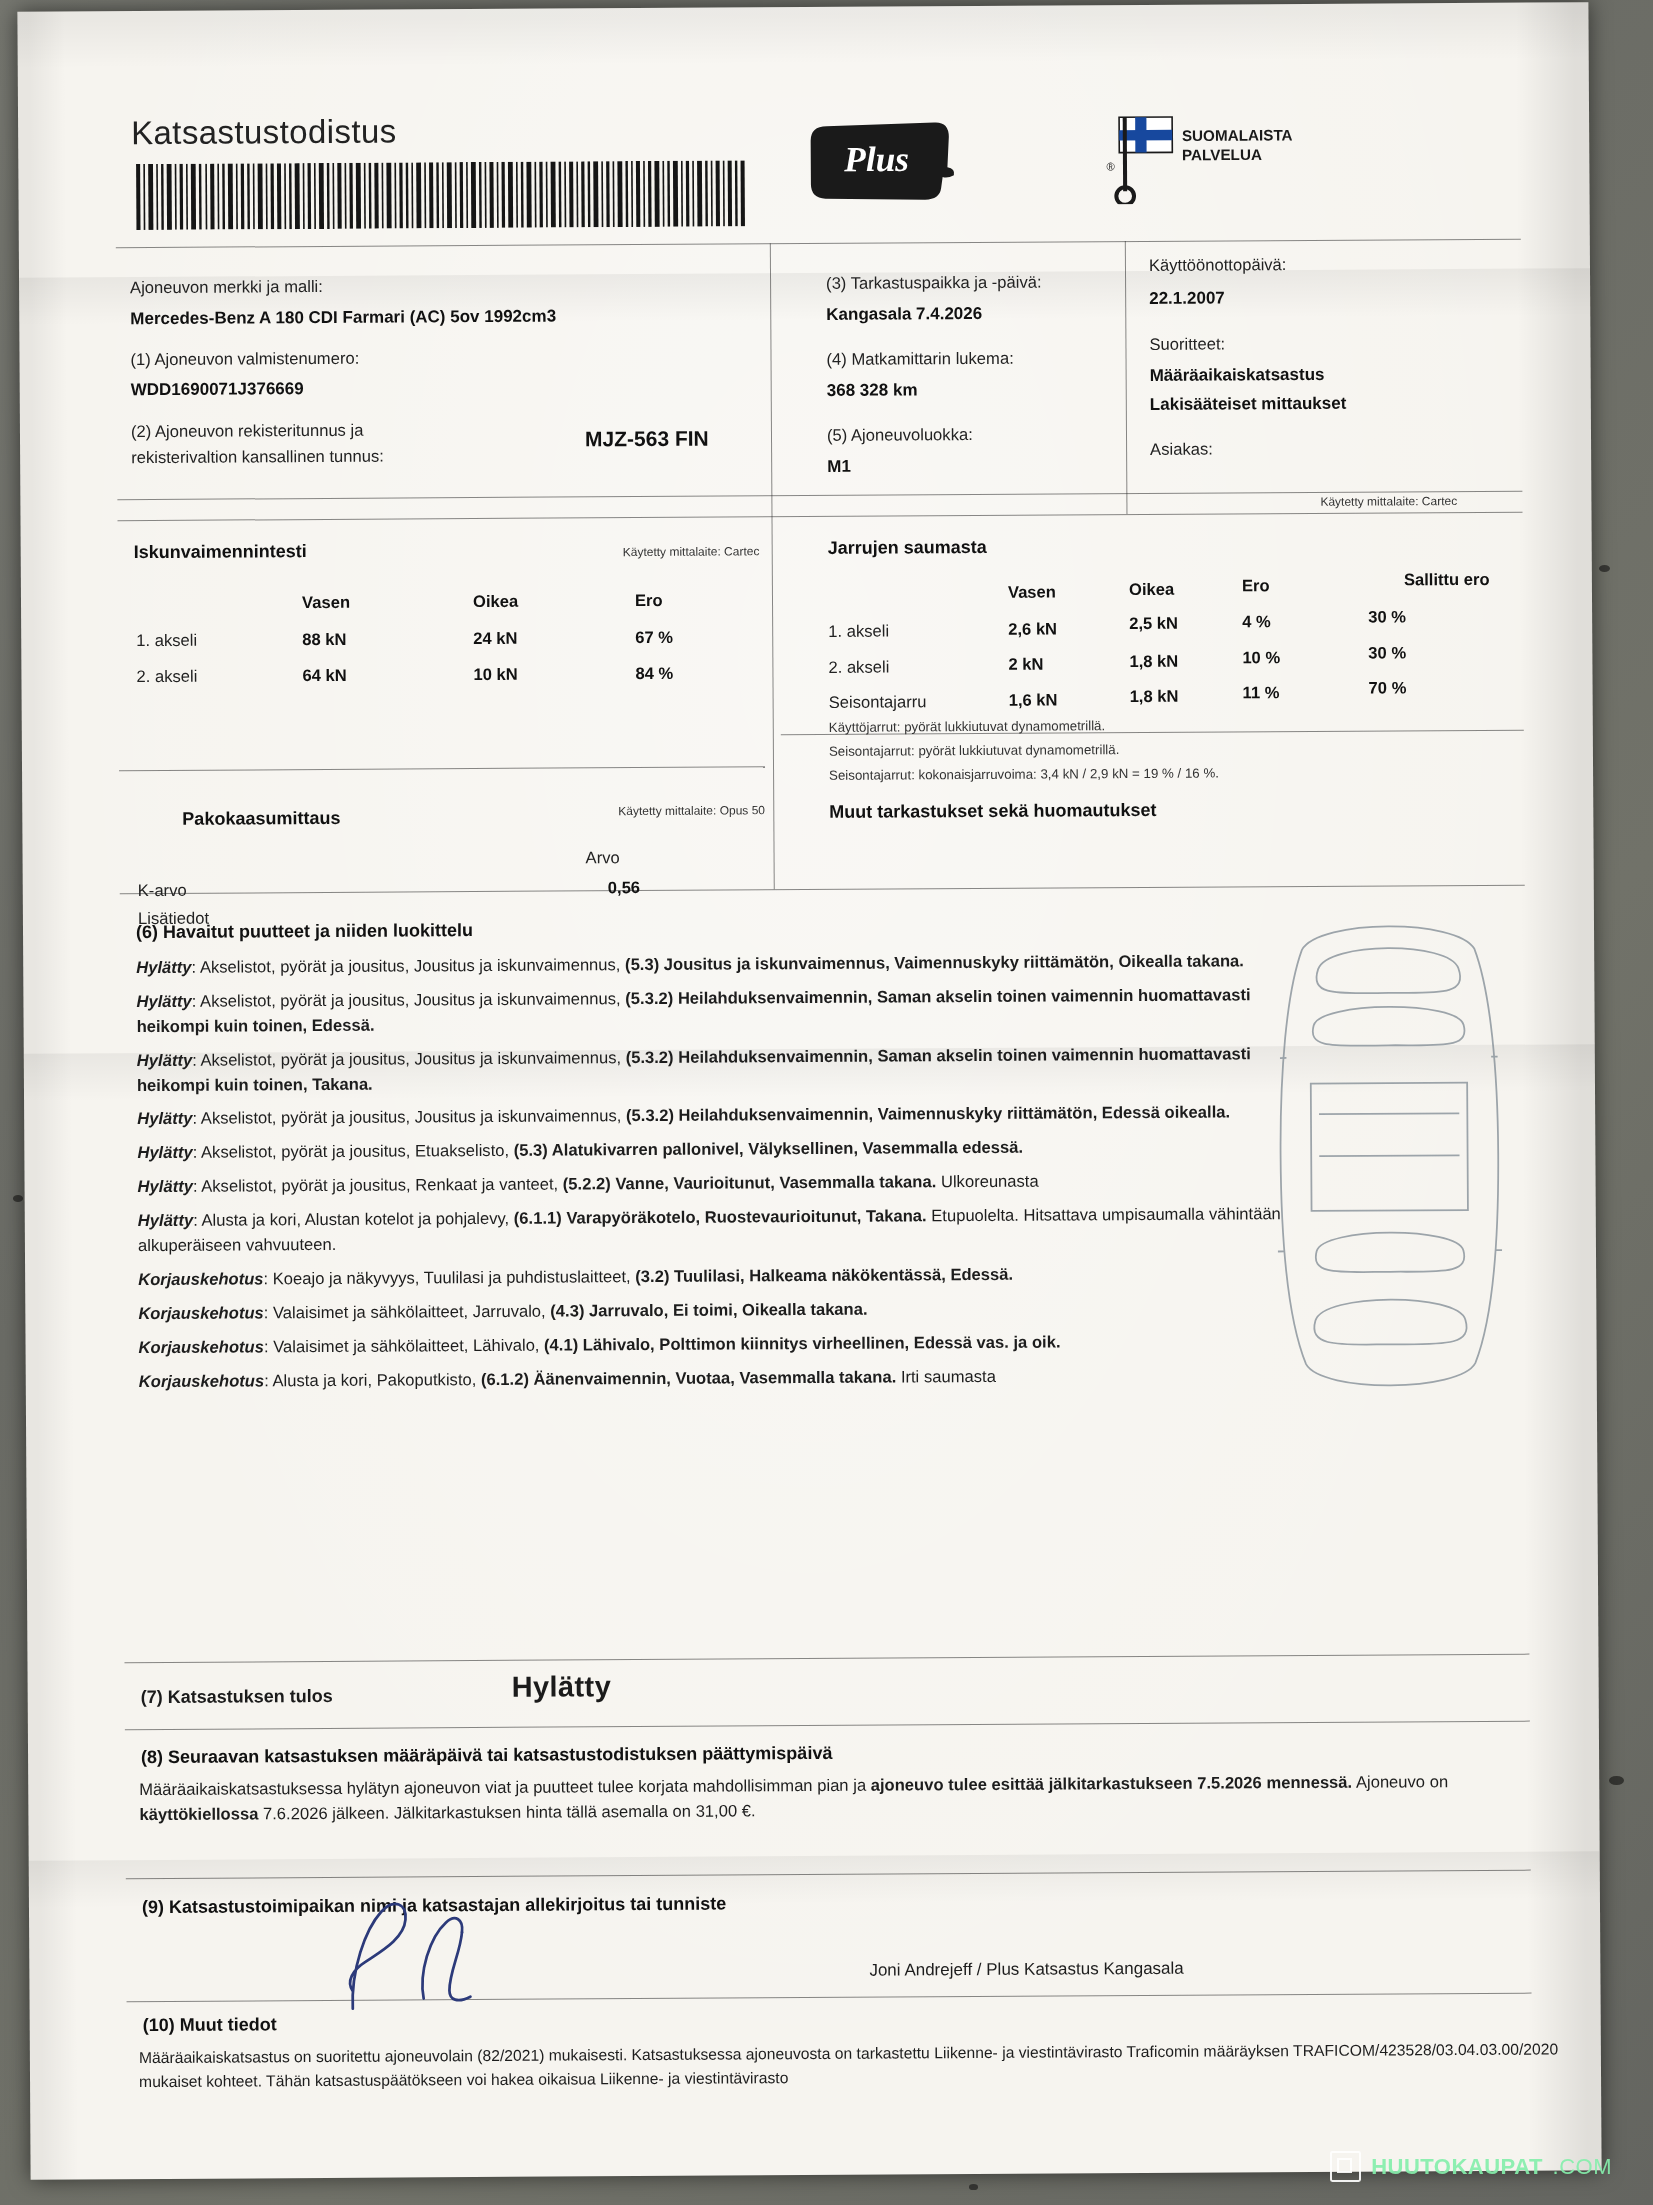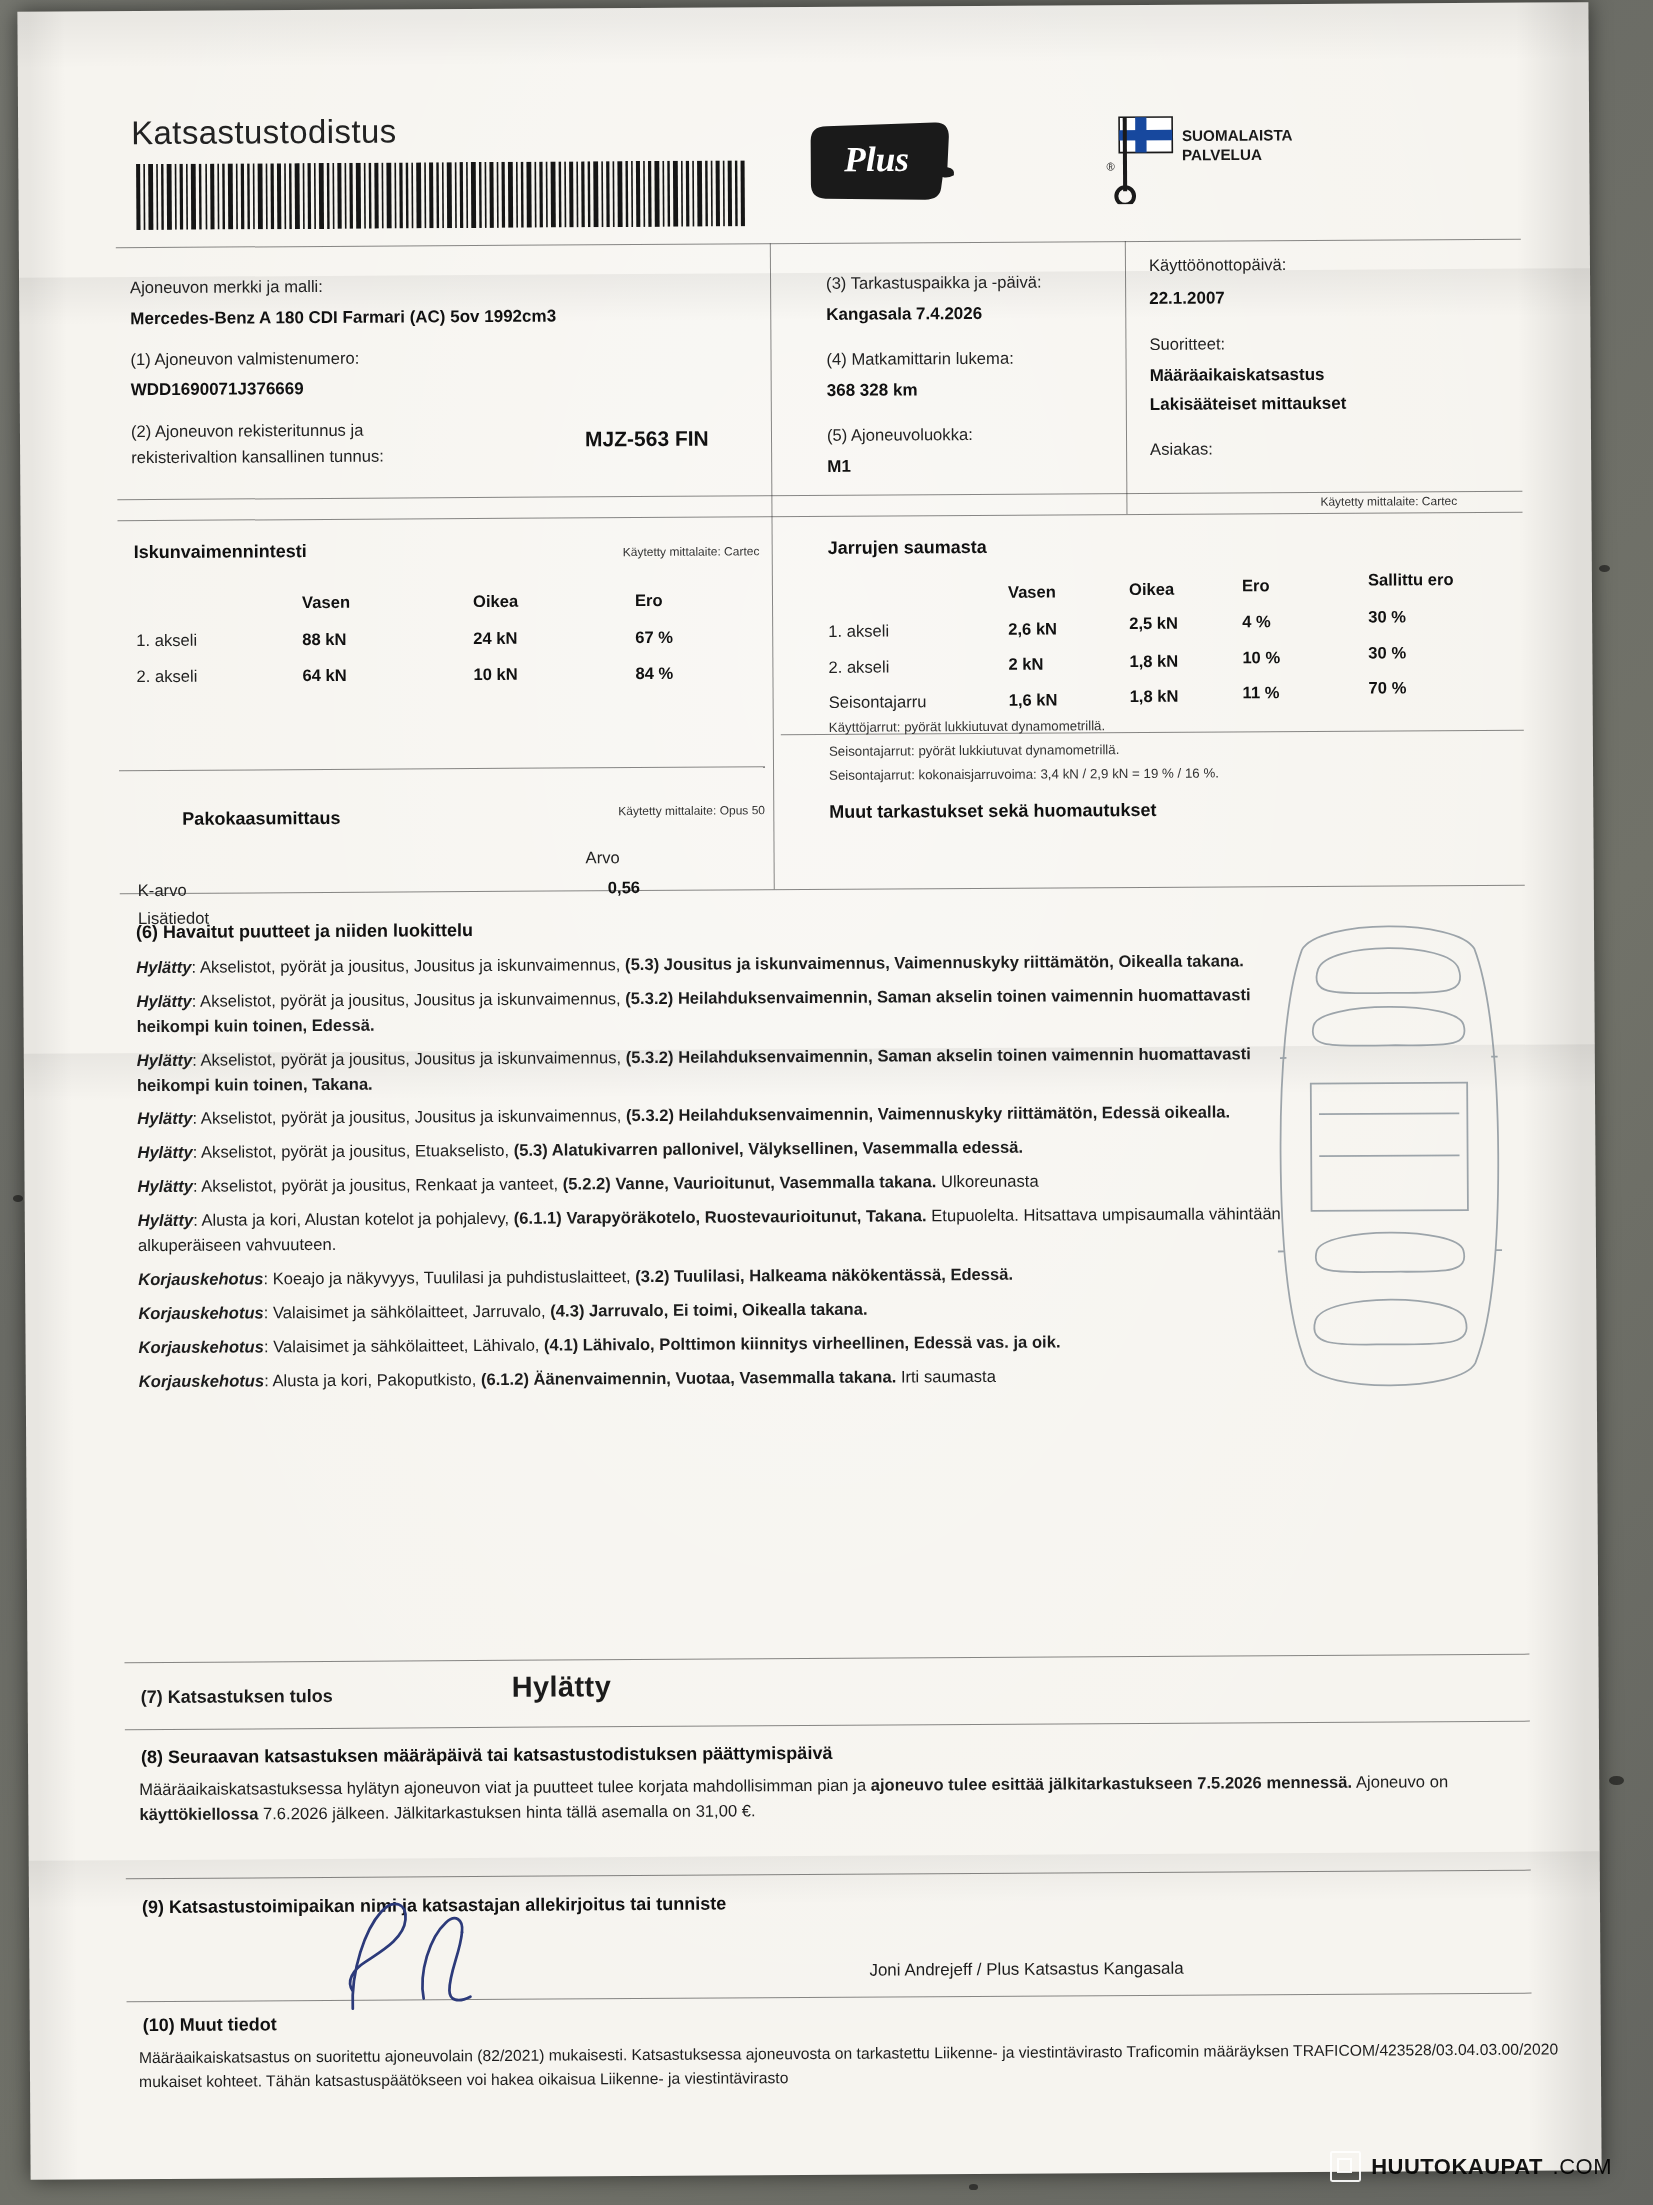"Sallittu ero" div.col { left: 1347px -> 1383px }
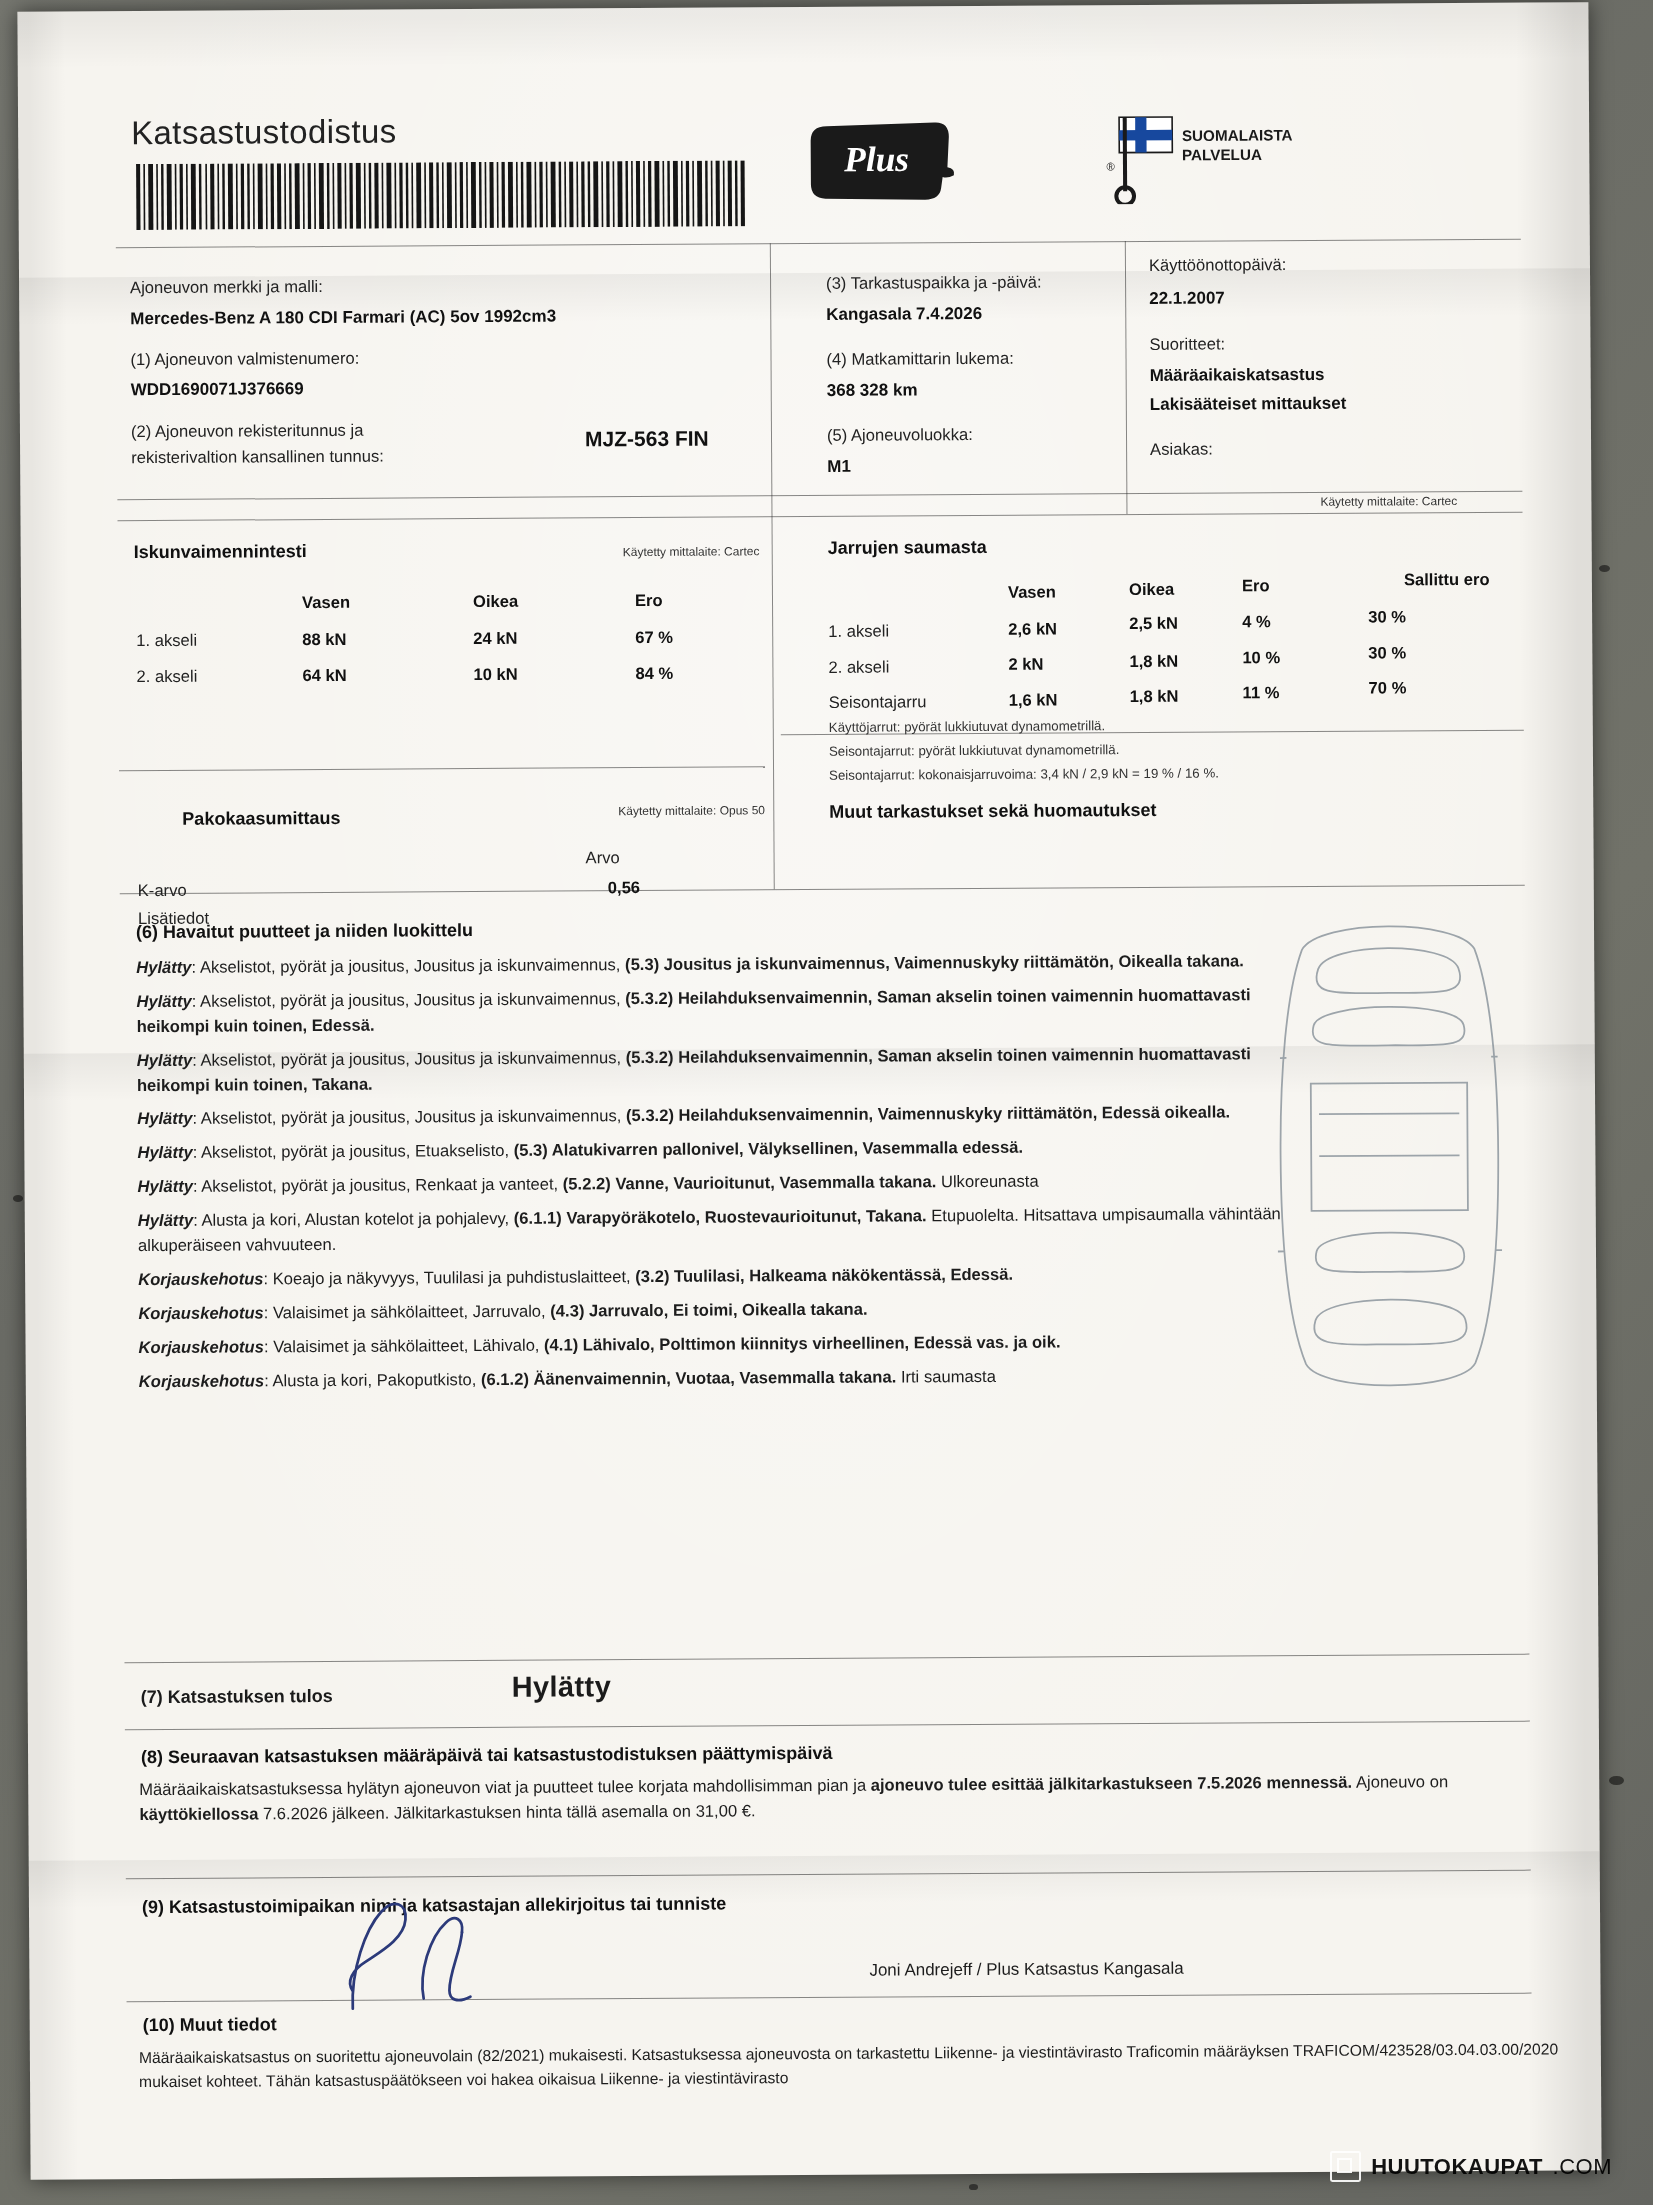"HUUTOKAUPAT" .wm { color: #000000 -> #86efac }
